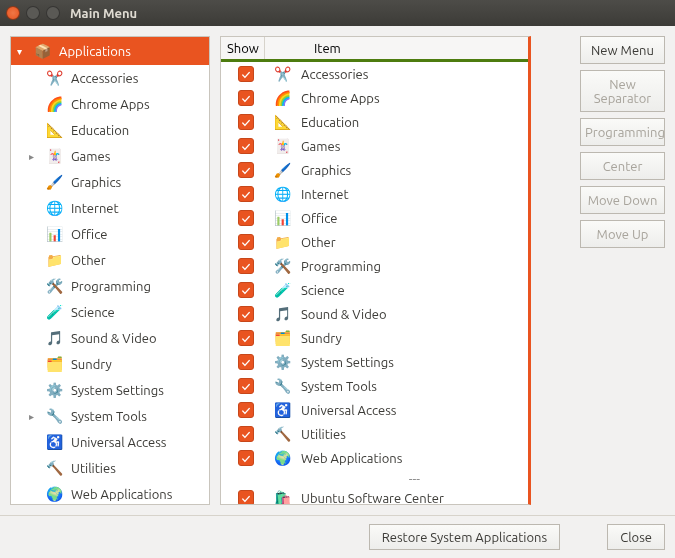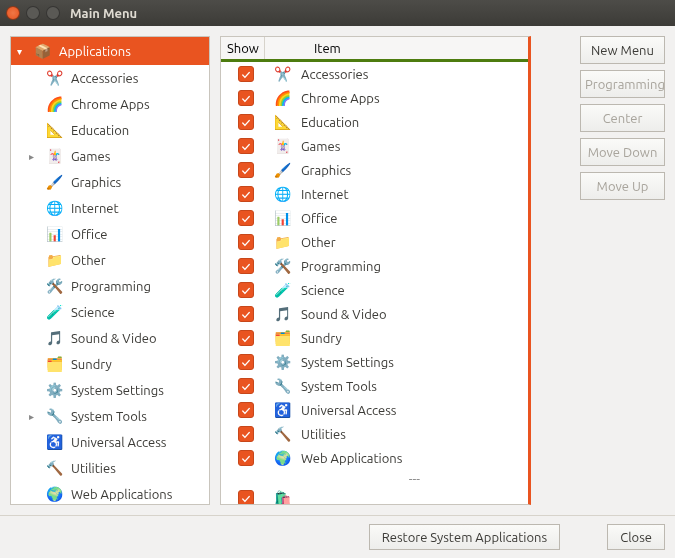"New Separator" div.btn { html: none -> <div>New Separator</div> }
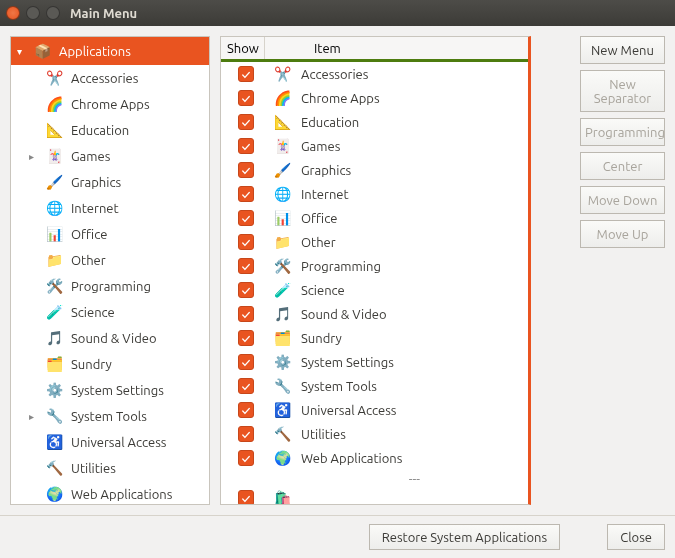"Ubuntu Software Center" span.lbl { html: none -> <span>Ubuntu Software Center</span> }
